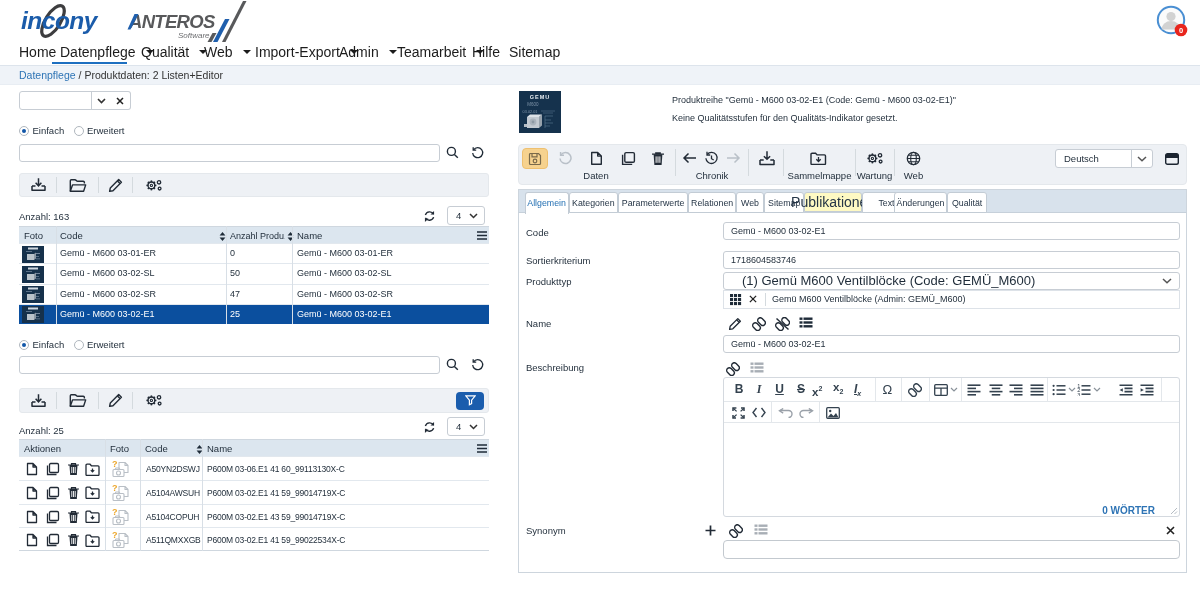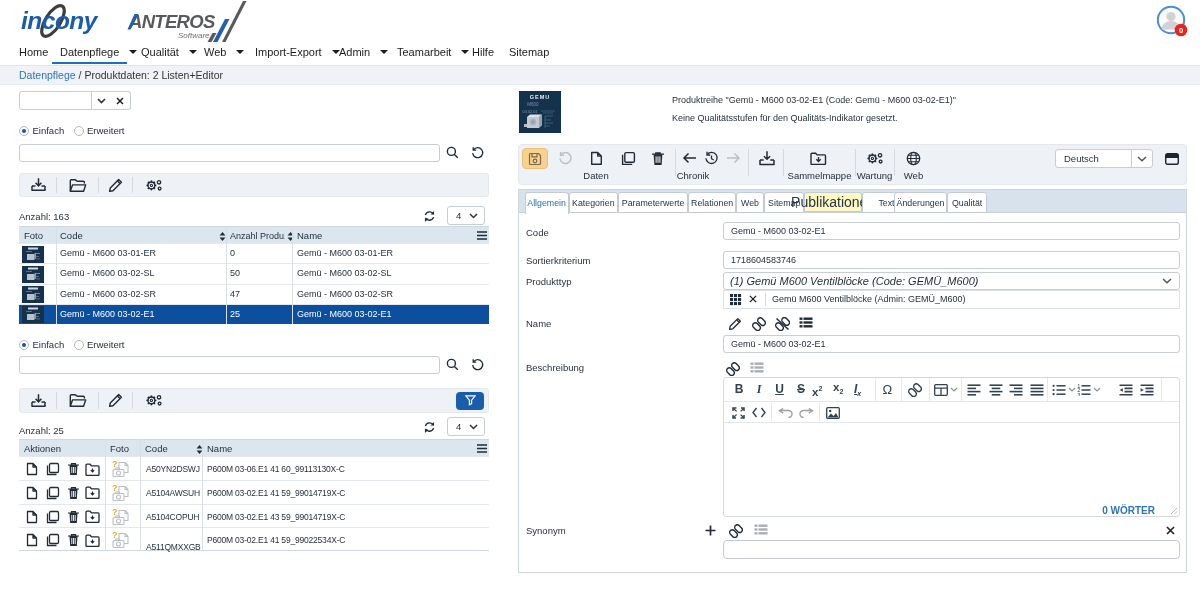"Home" .nav-item { font-size: 11px -> 14px }
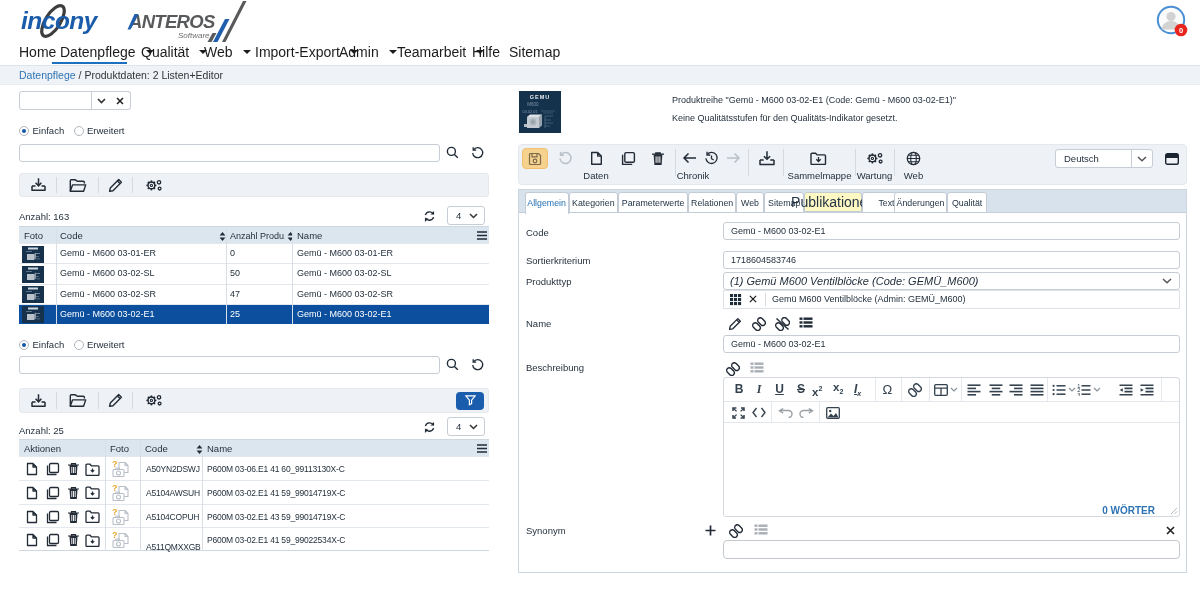"Chronik" div.abs { left: 657px -> 676px }
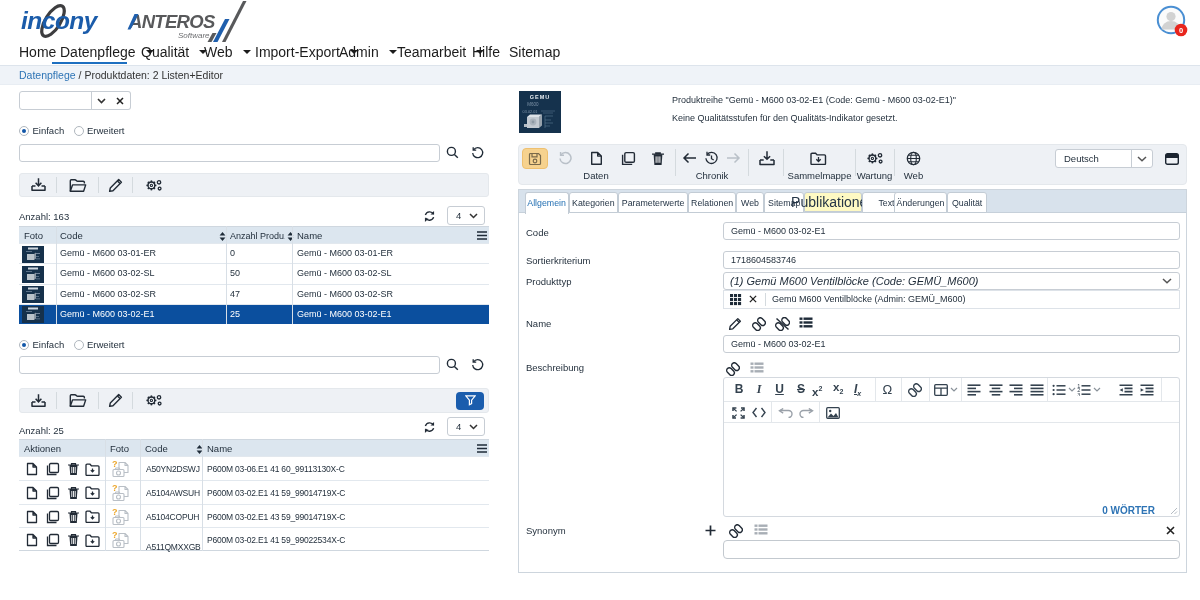"(1) Gemü M600 Ventilblöcke (Code:" span { font-size: 11px -> 13px; font-style: italic -> none; margin-left: 6px -> 18px }
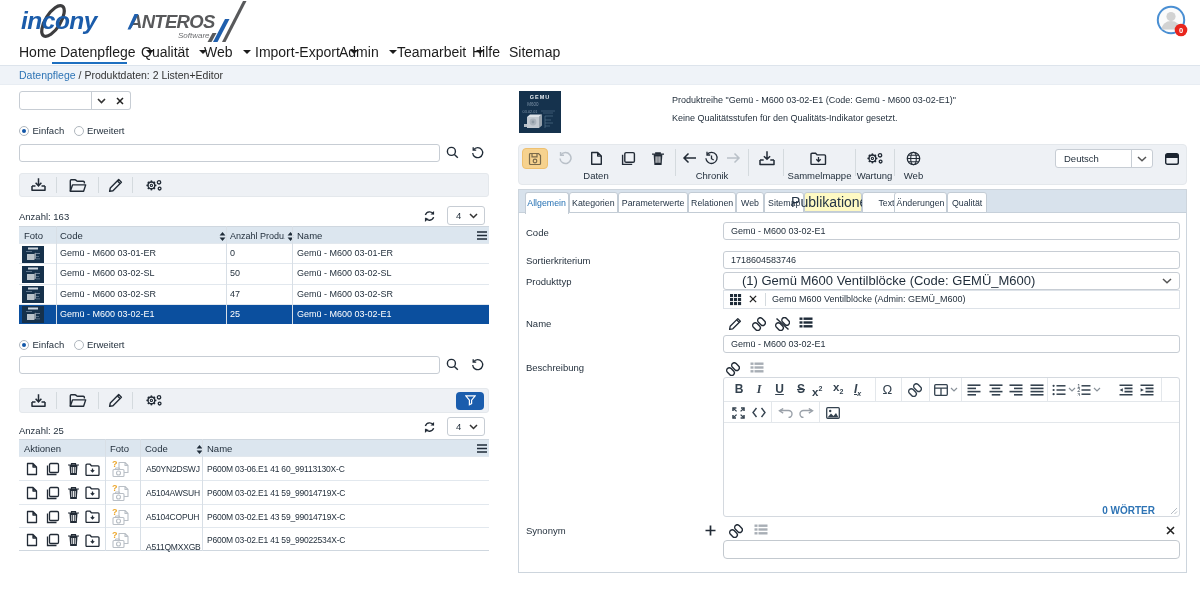"A511QMXXGB" span.cell { top: 14px -> 7px }
